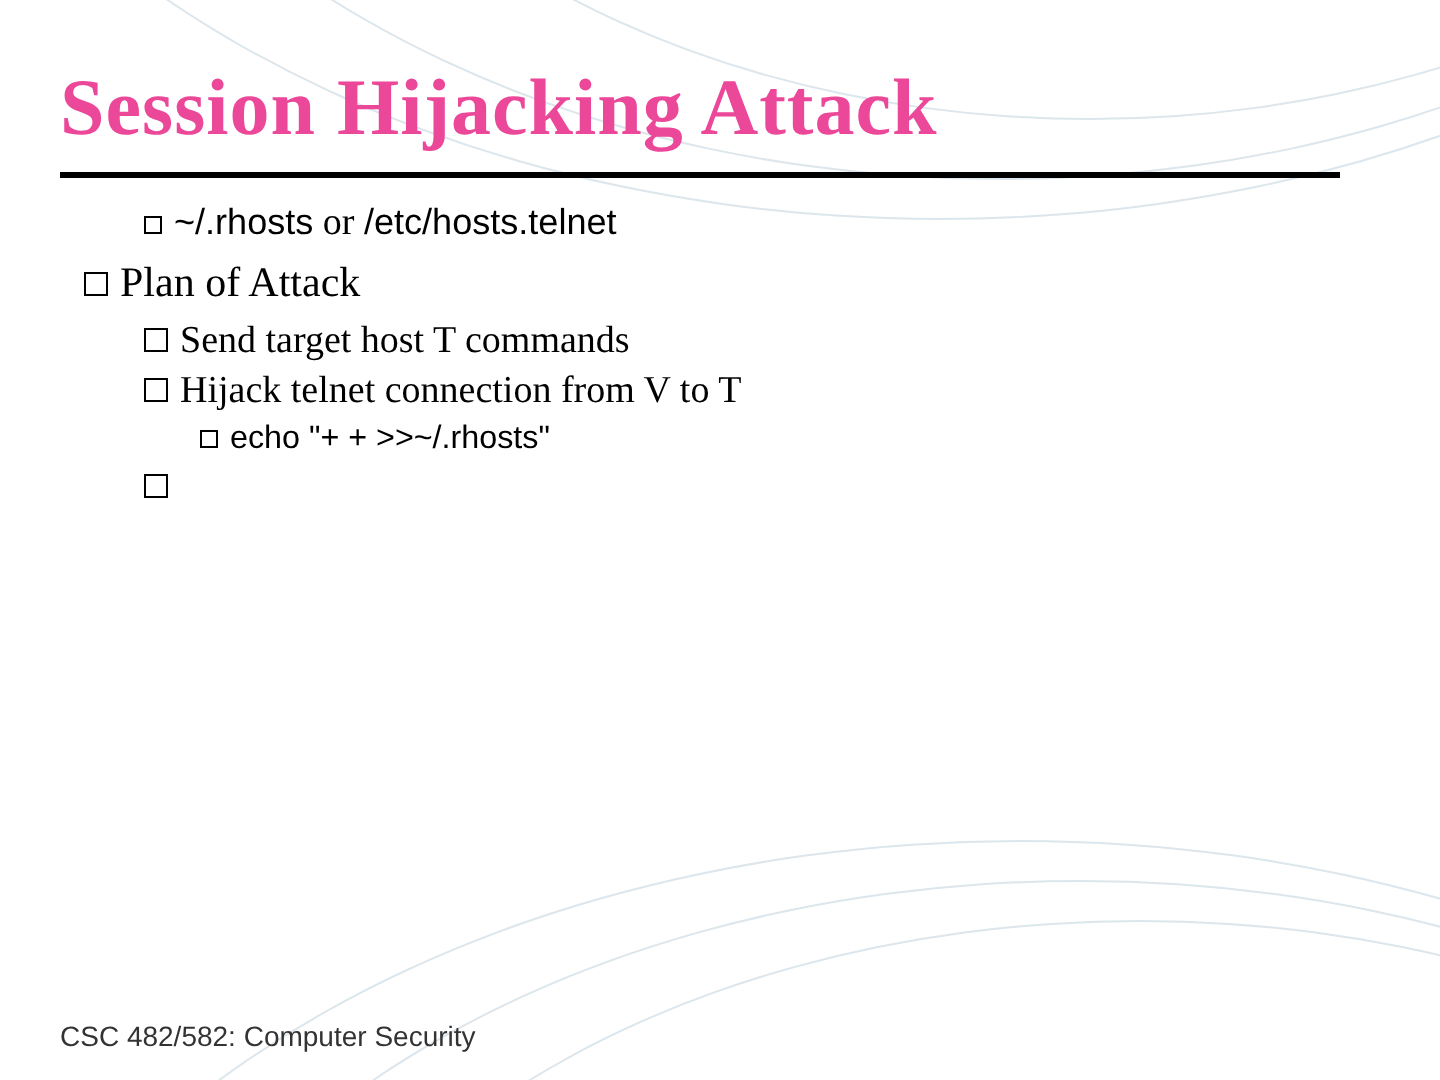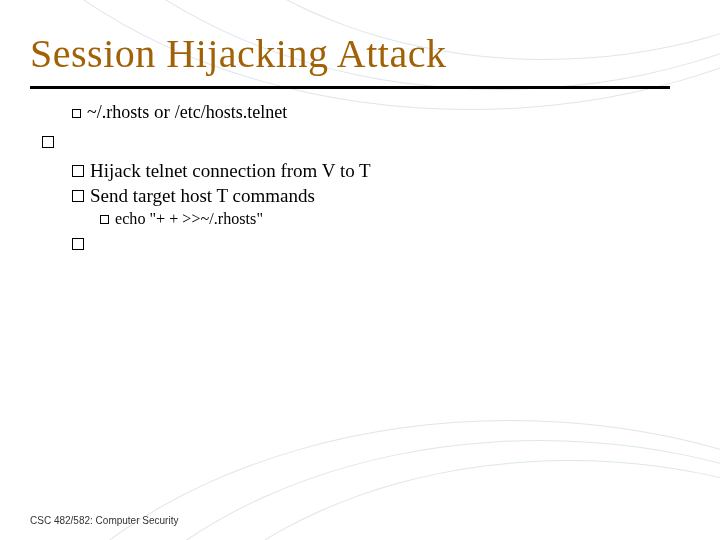"Session Hijacking Attack" .title { color: #a16207 -> #ec4899; font-weight: normal -> bold }
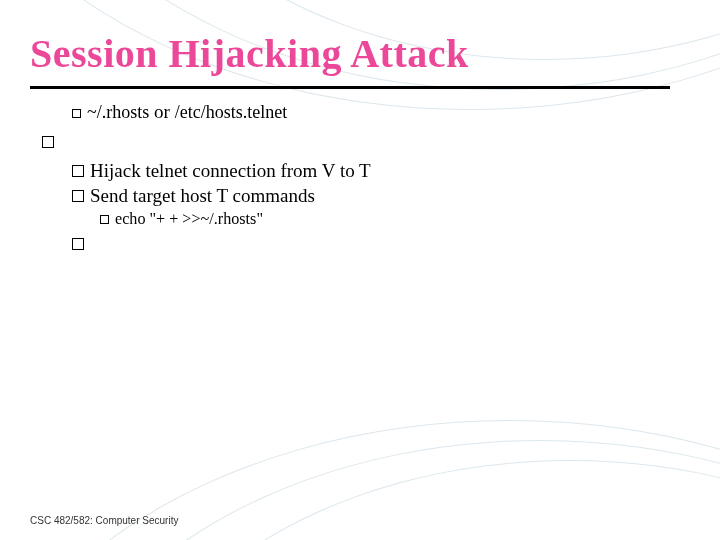"~/.rhosts" .mono { font-family: Liberation Serif, serif -> Liberation Sans, sans-serif }
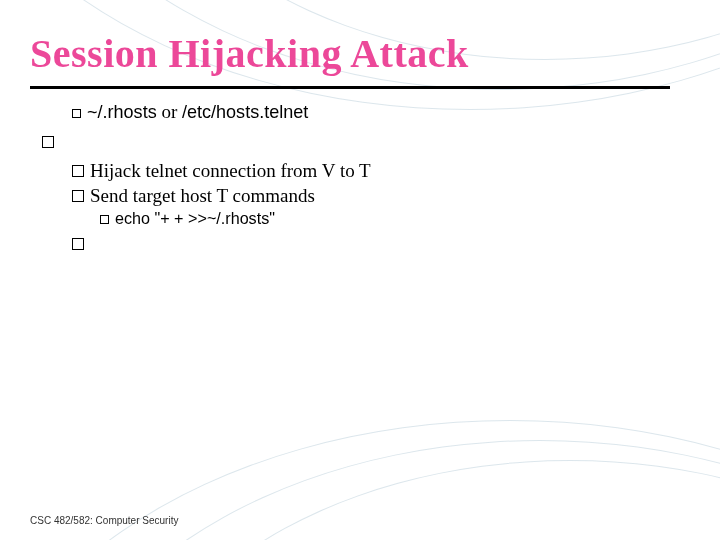"Plan of Attack" span { html: none -> <span>Plan of Attack</span> }
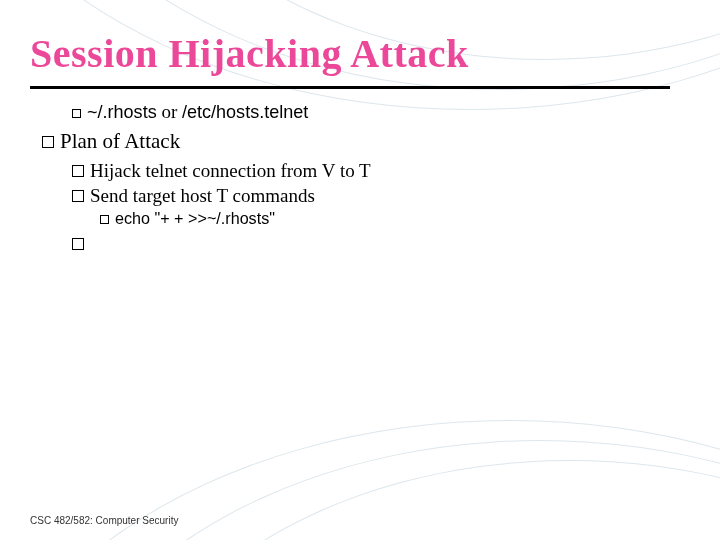"Hijack telnet connection from V" div.l2 { order: before "Send target host T commands" -> after "Send target host T commands" }
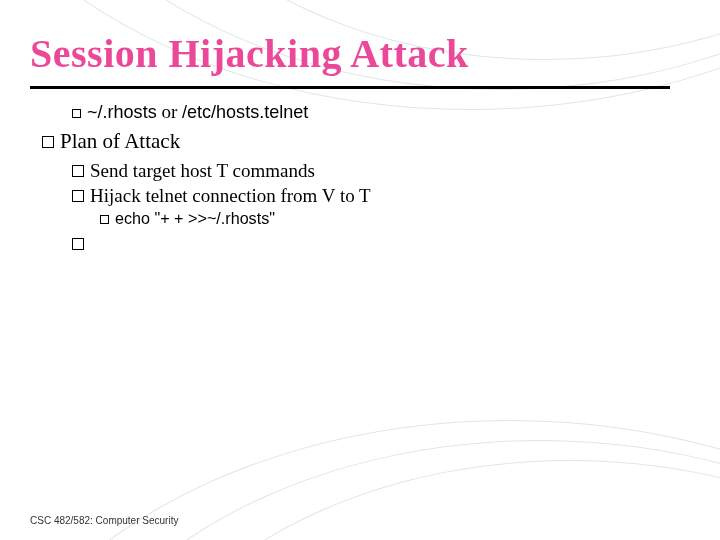"CSC 482/582: Computer Security" .footer { font-size: 10px -> 14px }
